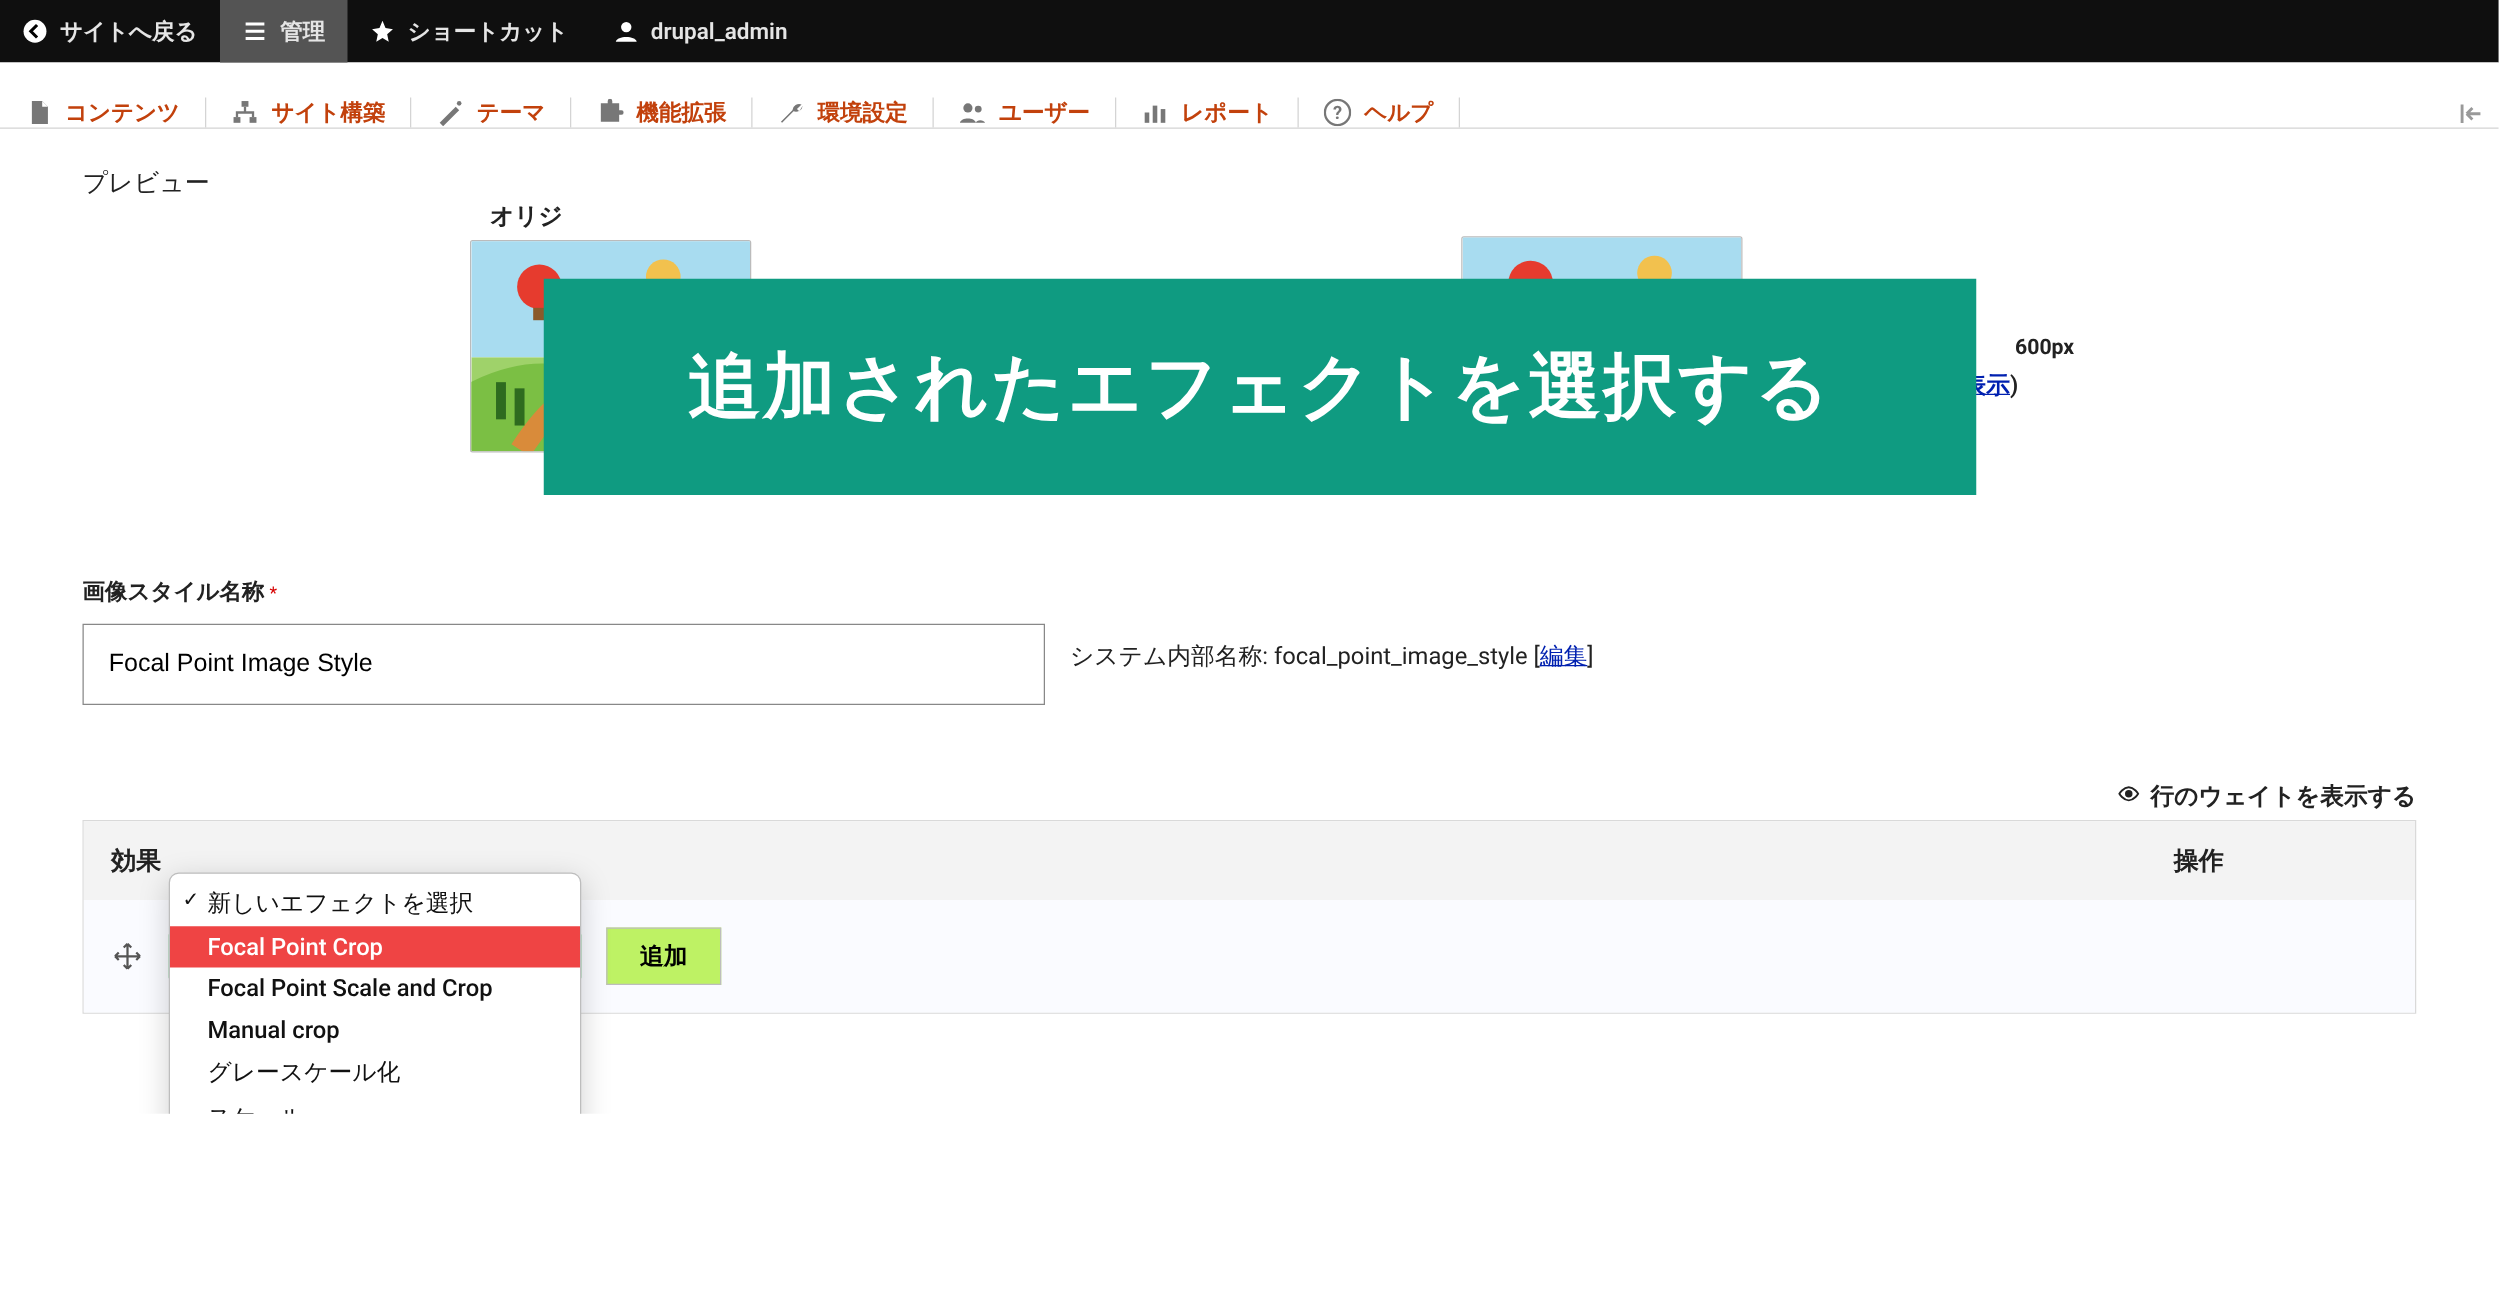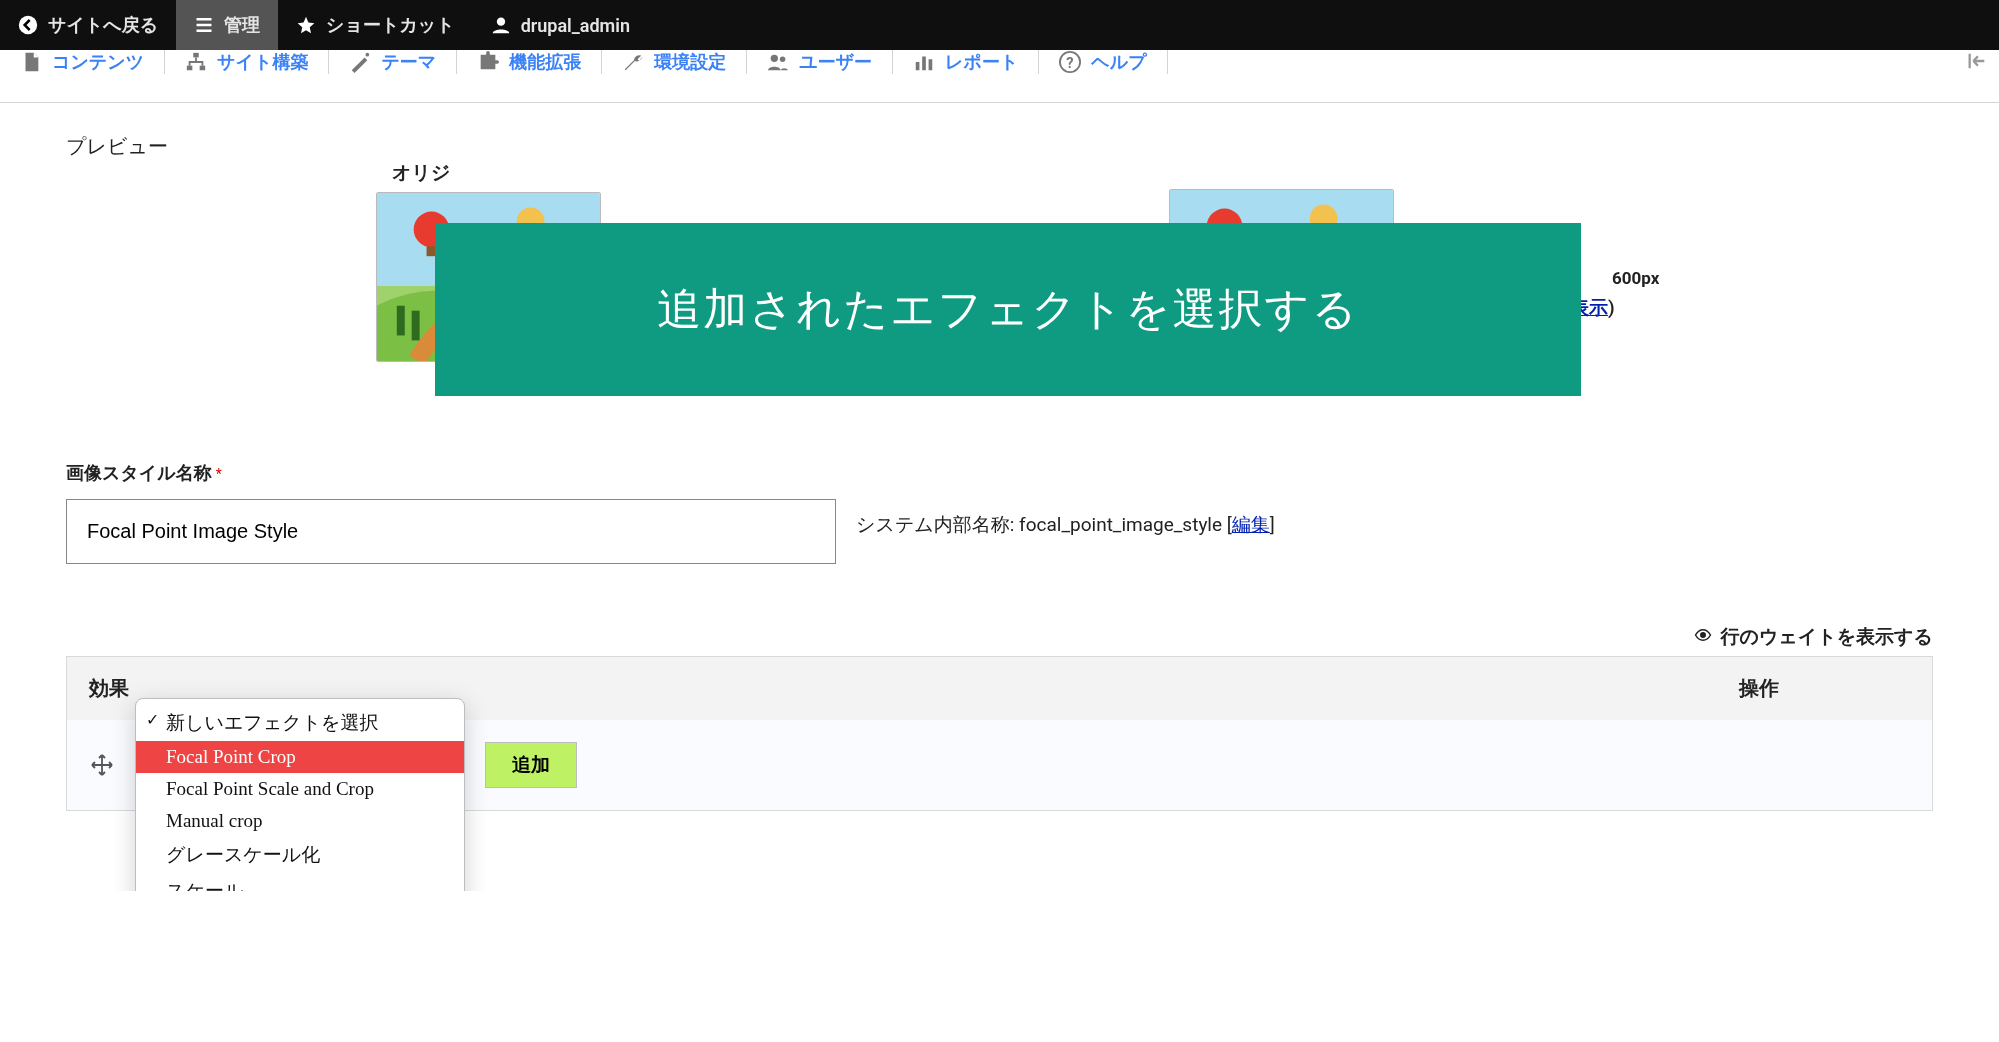"コンテンツ" .adminbar { align-items: flex-start -> flex-end; color: #3b82f6 -> #c2410c }
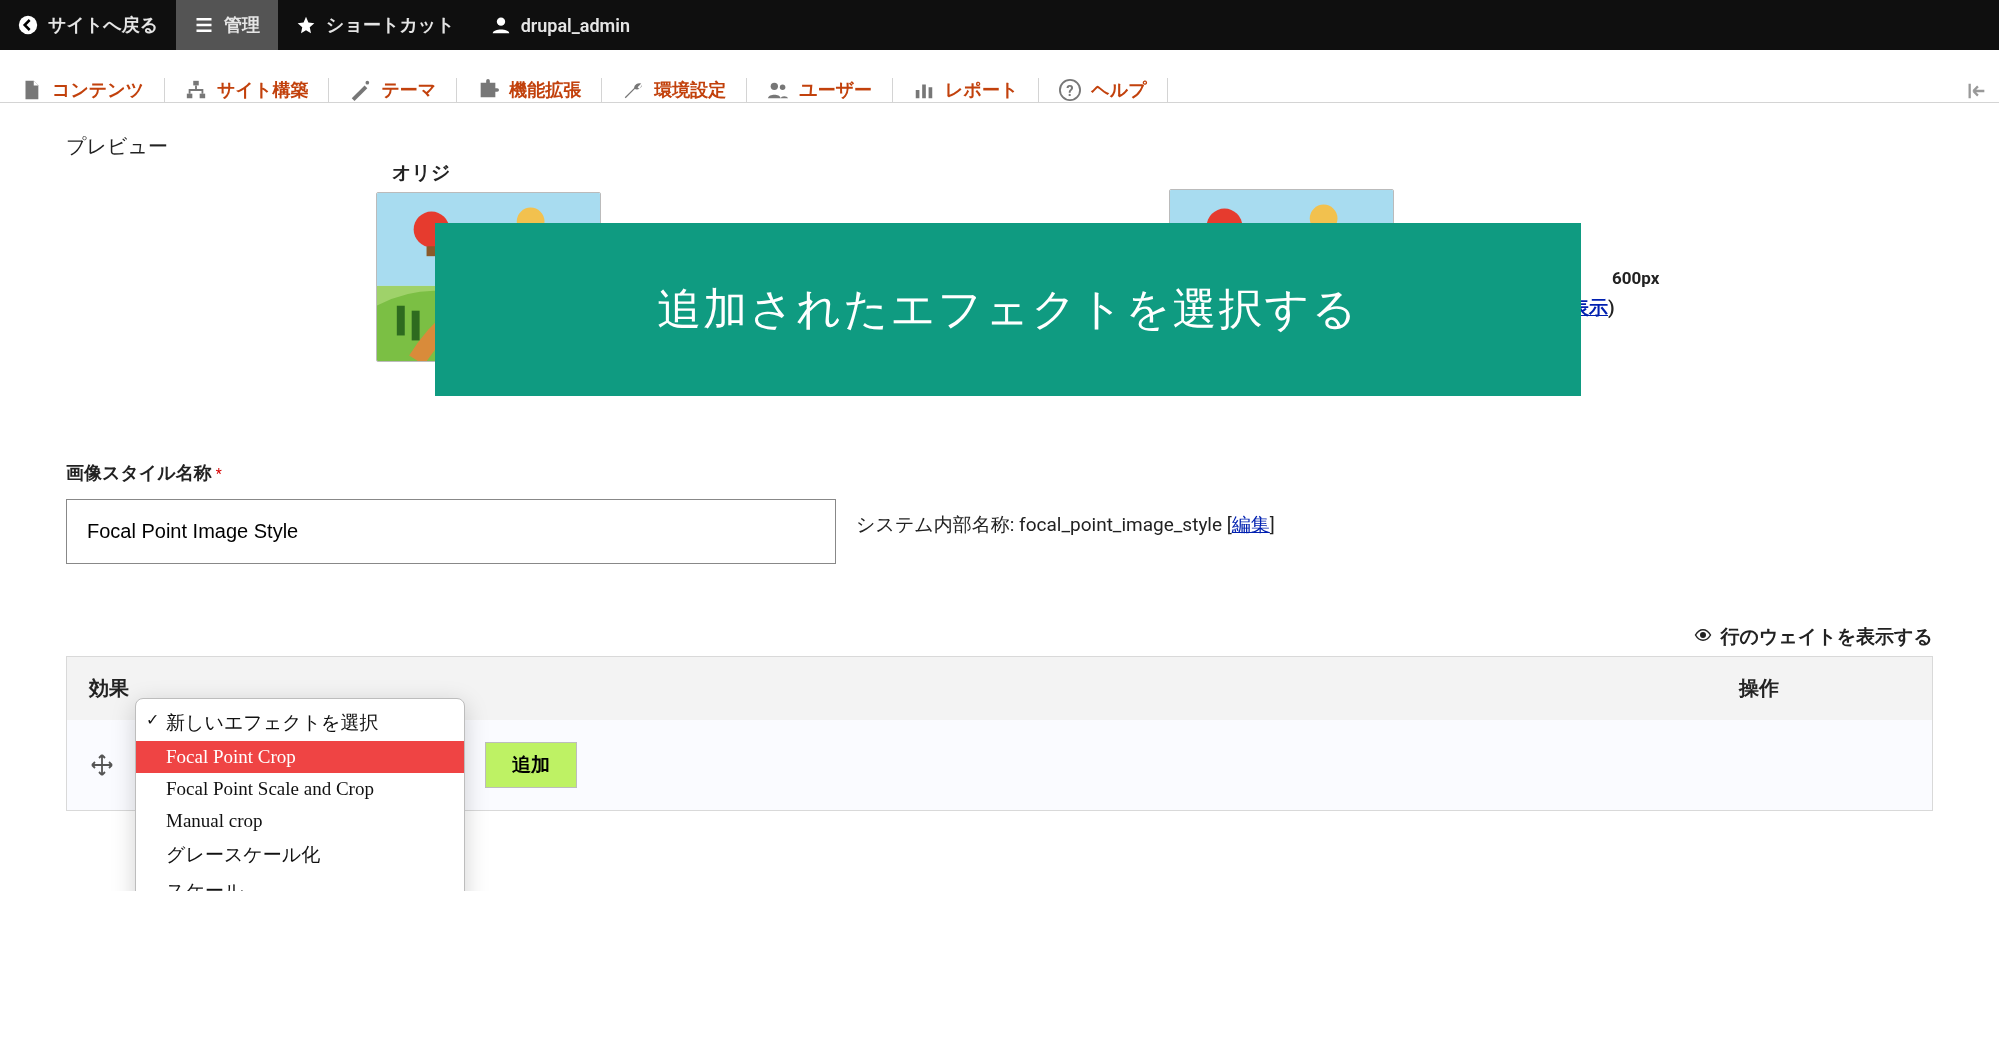"追加されたエフェクトを選択する" .overlay-banner { font-size: 44px -> 58px; font-weight: 400 -> 700 }
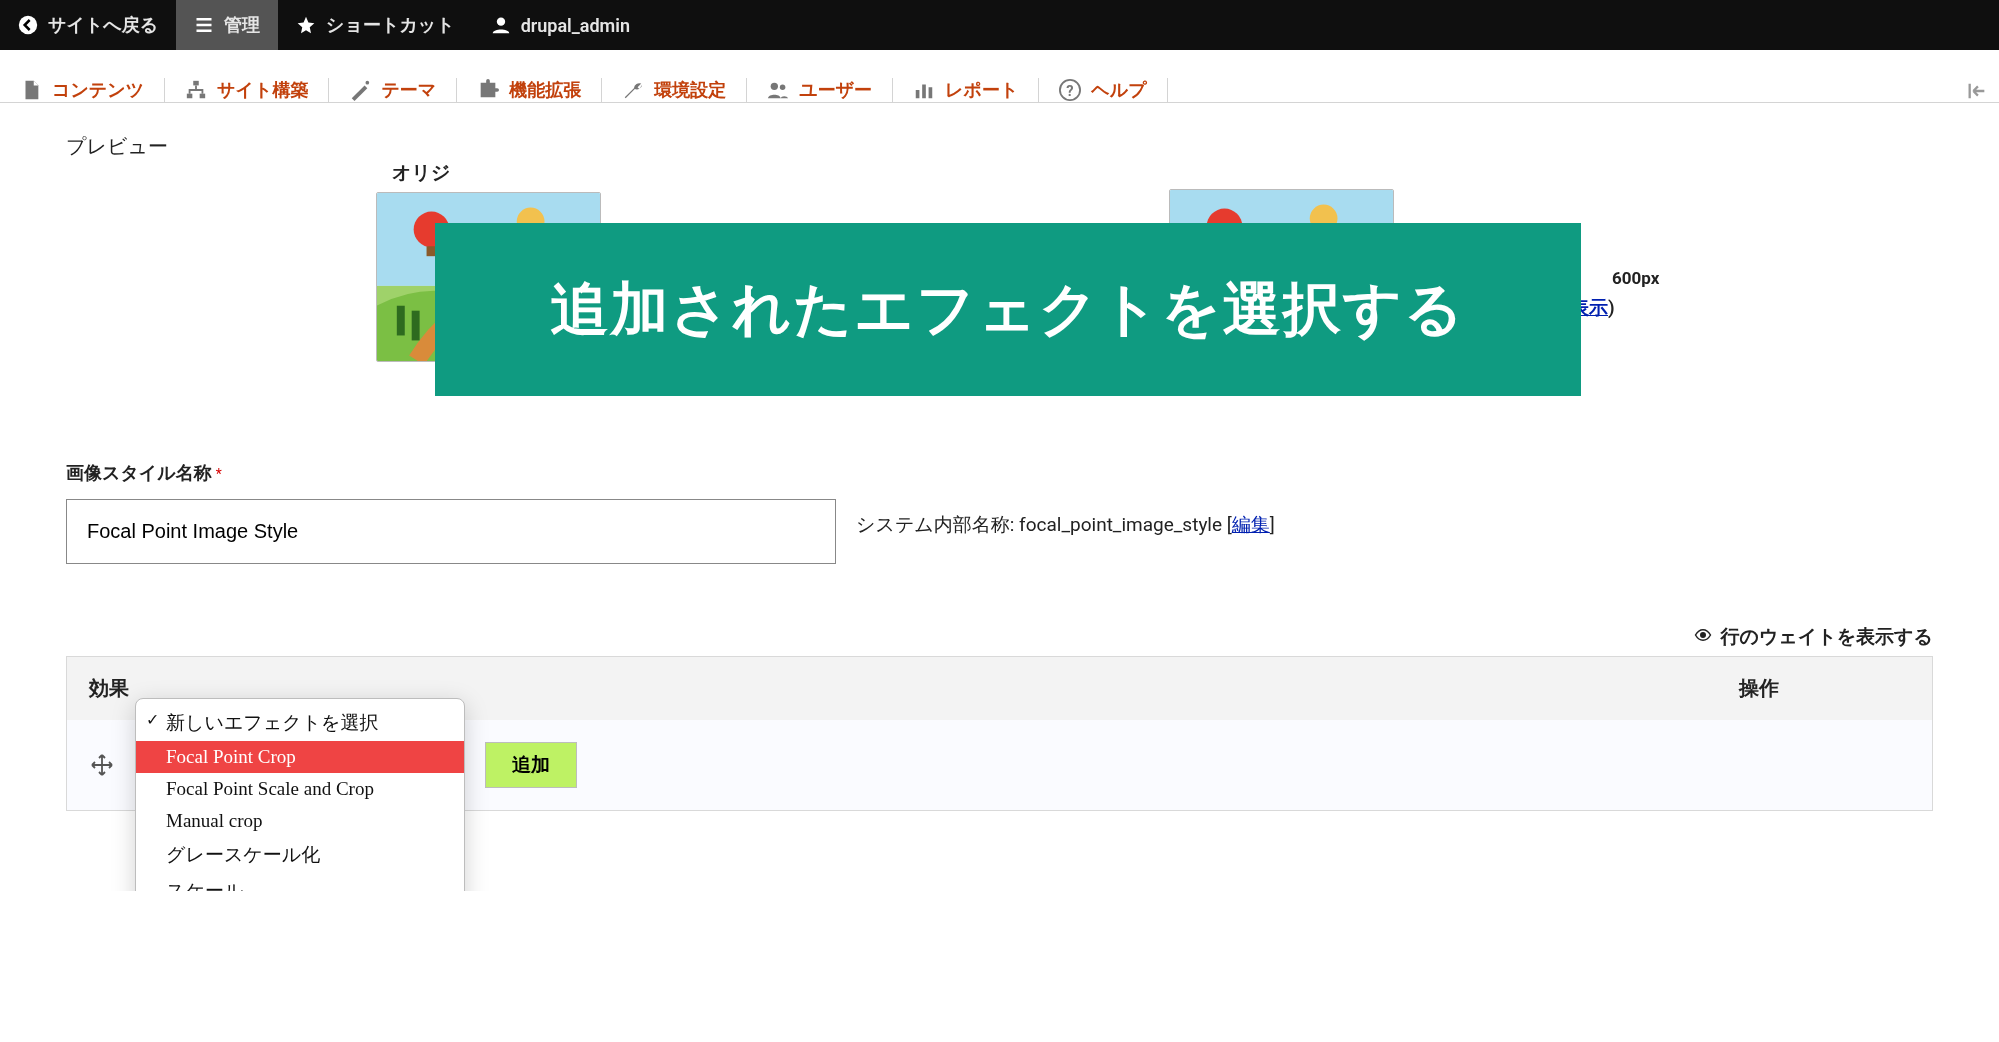"新しいエフェクトを選択" .select-wrap { font-family: Liberation Serif, serif -> none }
